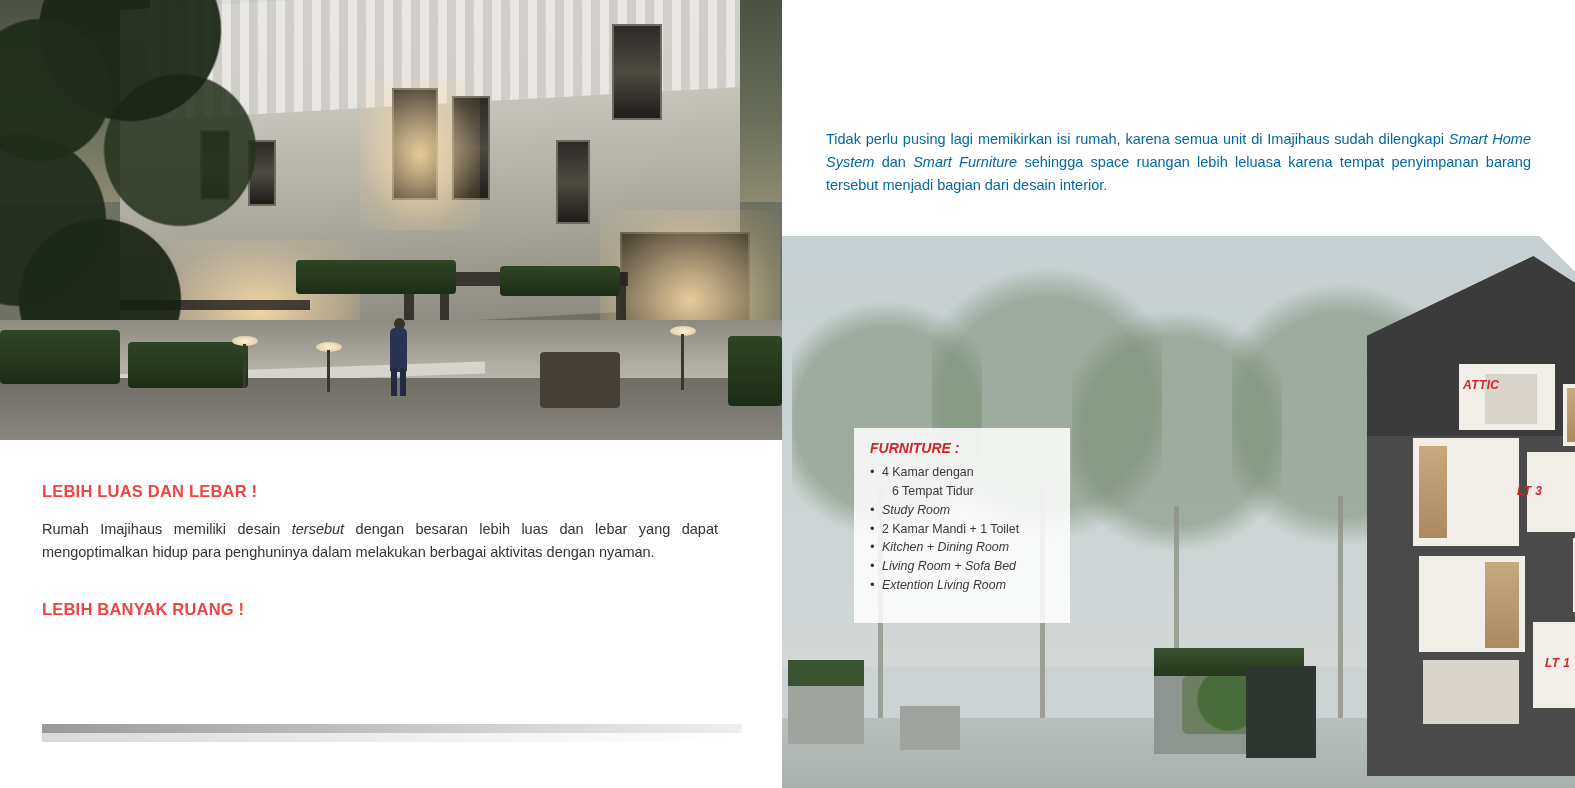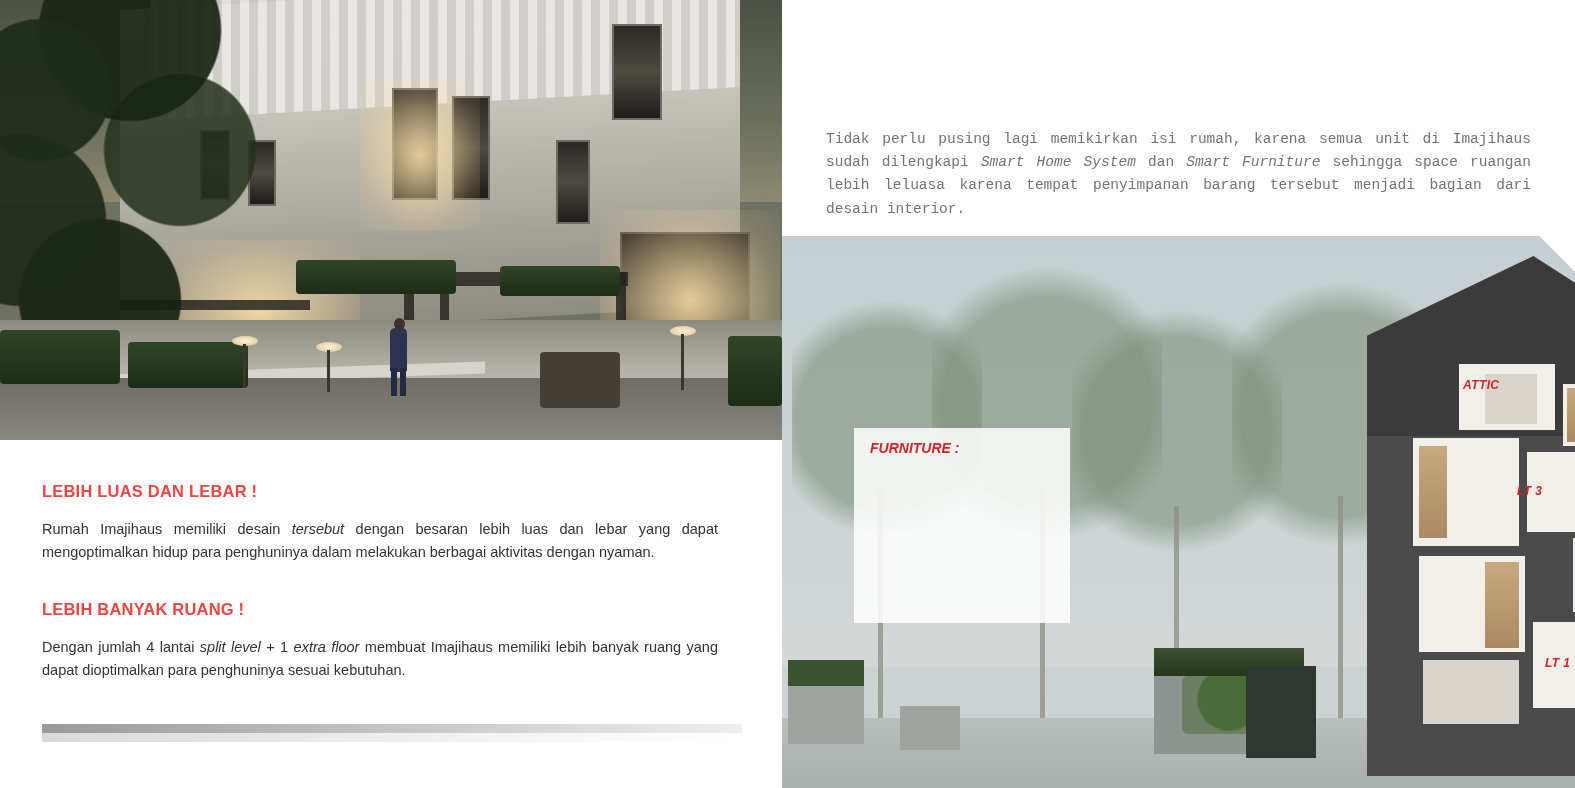"Tidak perlu pusing lagi memikirkan" .right-para { color: #737373 -> #0369a1; font-family: Liberation Mono, monospace -> none }
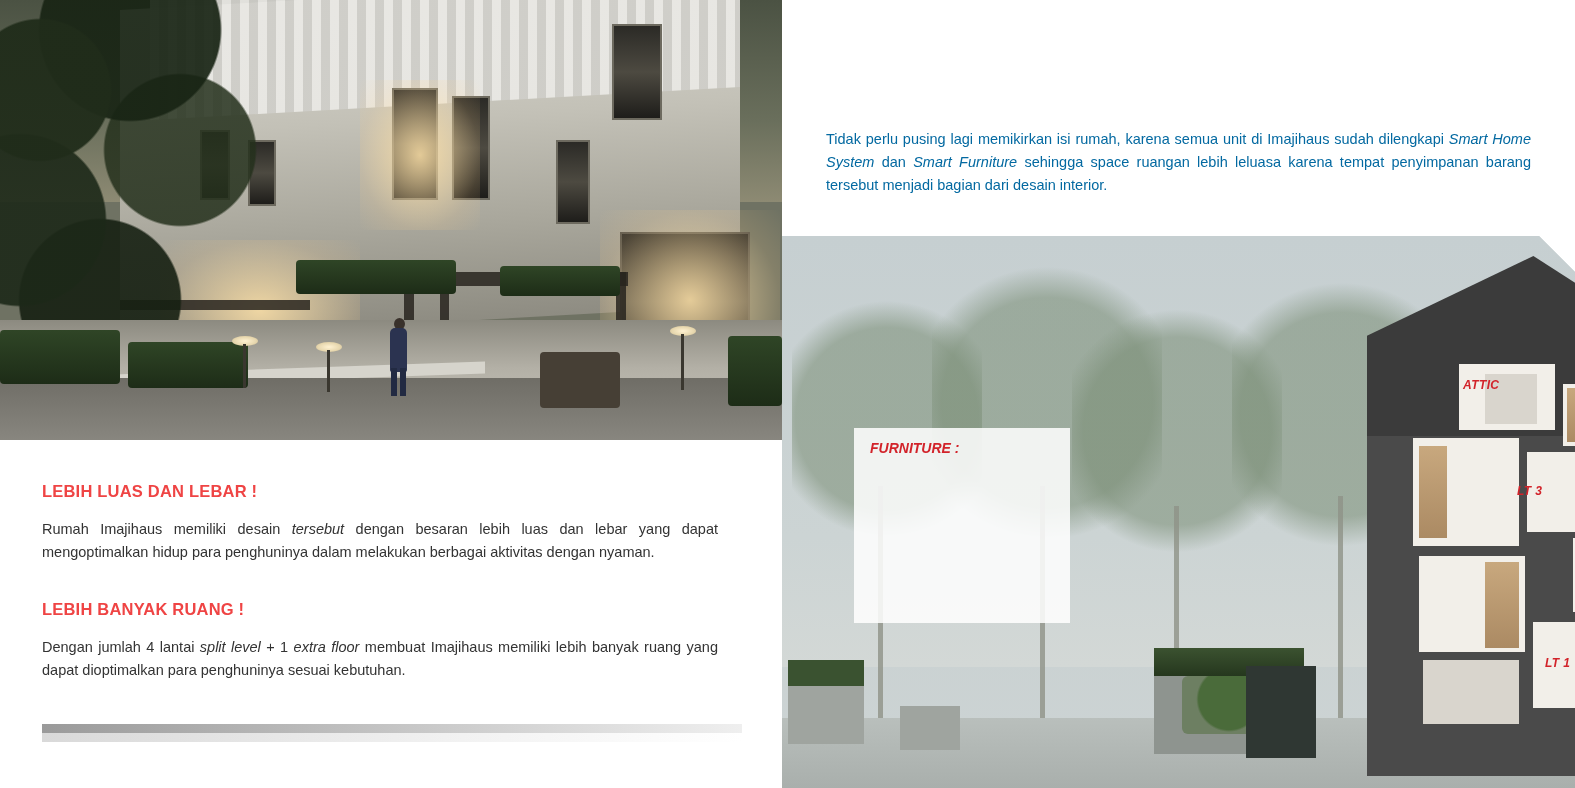"4 Kamar dengan" ul.features-list { html: none -> <ul> <li>4 Kamar dengan</li> <li>6 Tempat Tidur</li> <li>Study Room</li> <li>2 Kamar Mandi + 1 Toilet</li> <li>Kitchen + Dining Room</li> <li>Living Room + Sofa Bed</li> <li>Extention Living Room</li> </ul> }
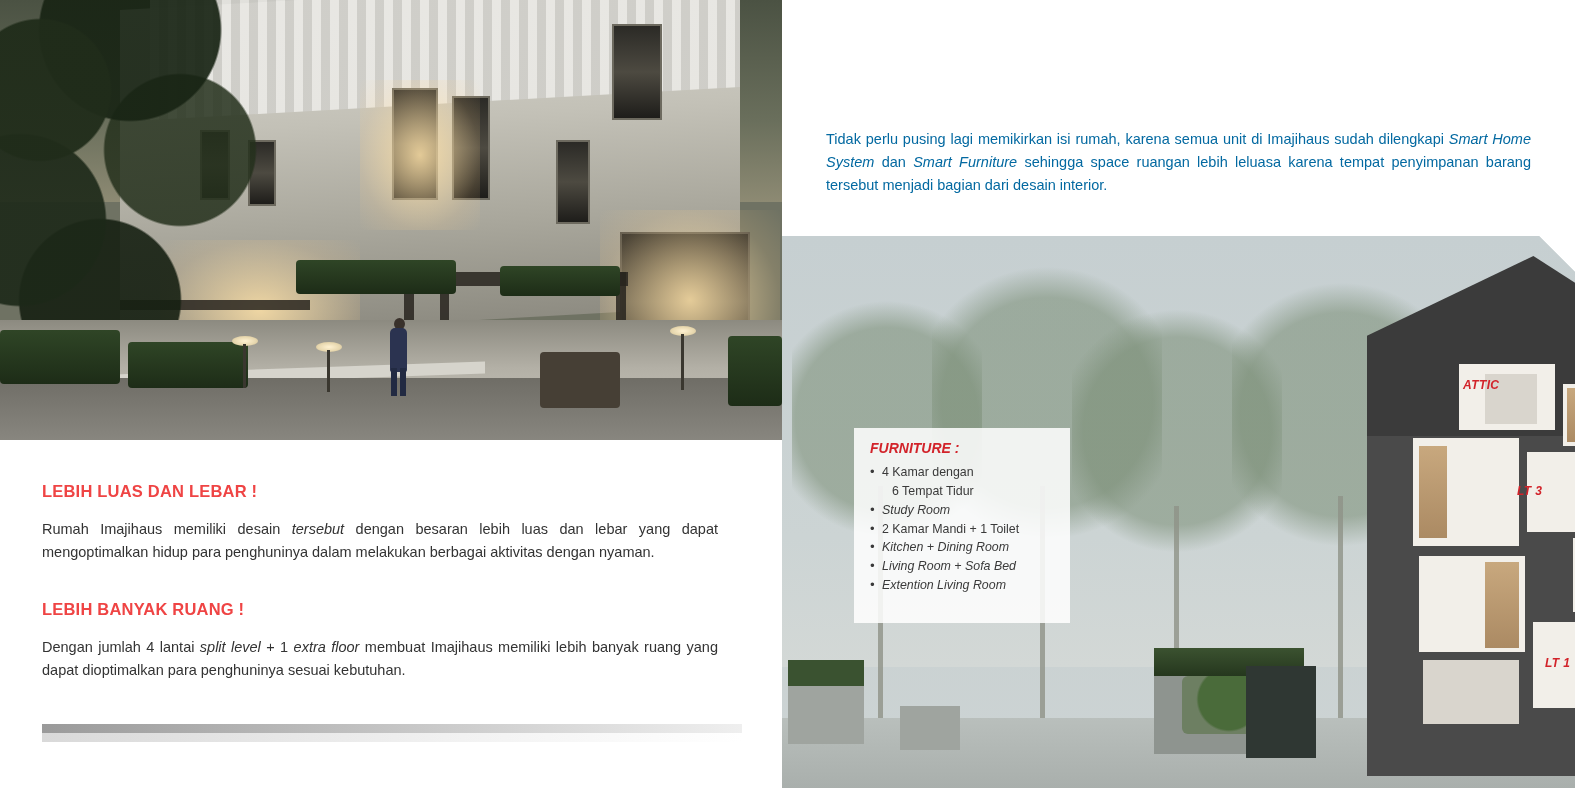"Dengan jumlah 4 lantai split" div.body-para { html: <div>Dengan jumlah 4 lantai <i>split level</i> + 1 <i>extra floor</i> membuat Imajihaus memiliki lebih banyak ruang yang dapat dioptimalkan para penghuninya sesuai kebutuhan.</div> -> none }
